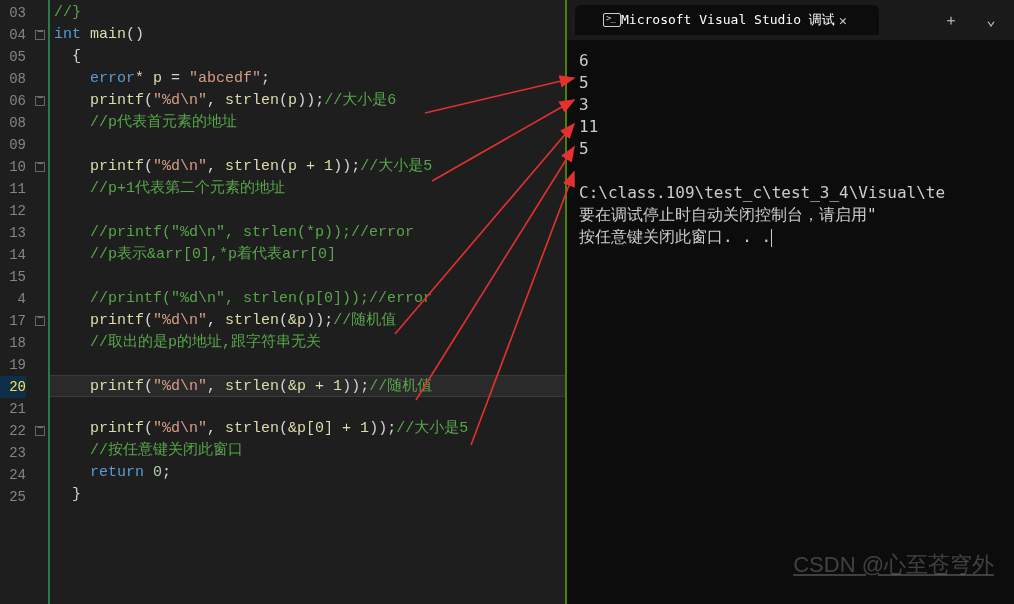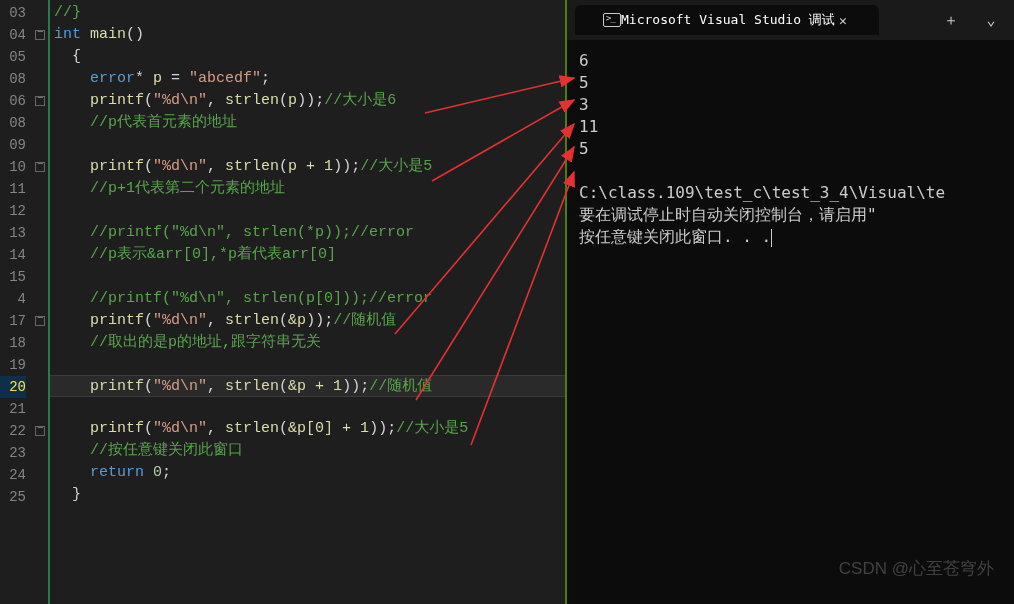"CSDN @心至苍穹外" .watermark { font-size: 17px -> 22px; text-decoration: none -> underline }
